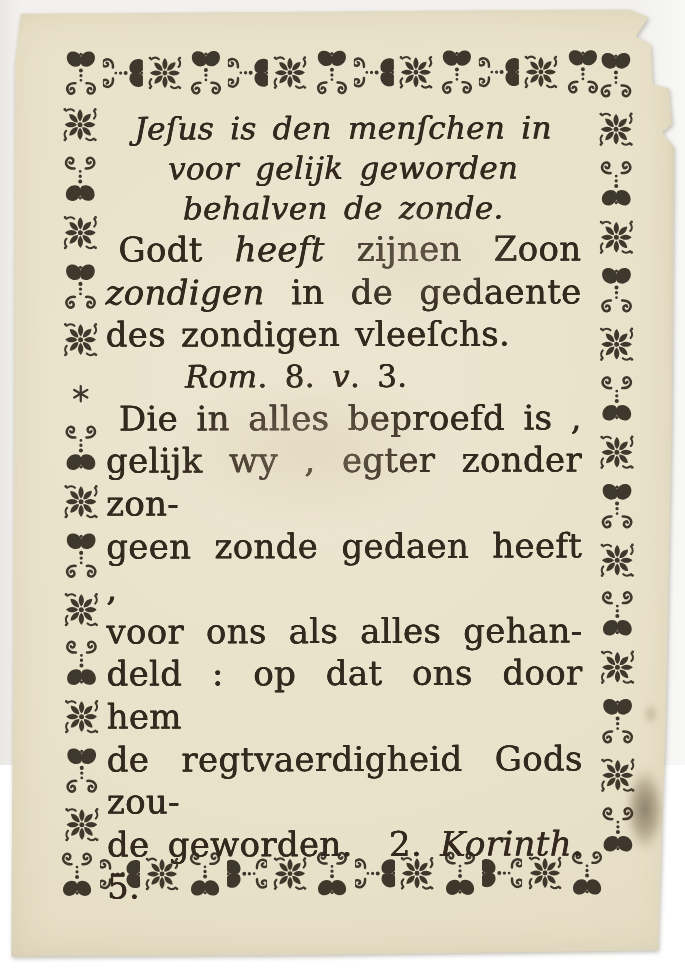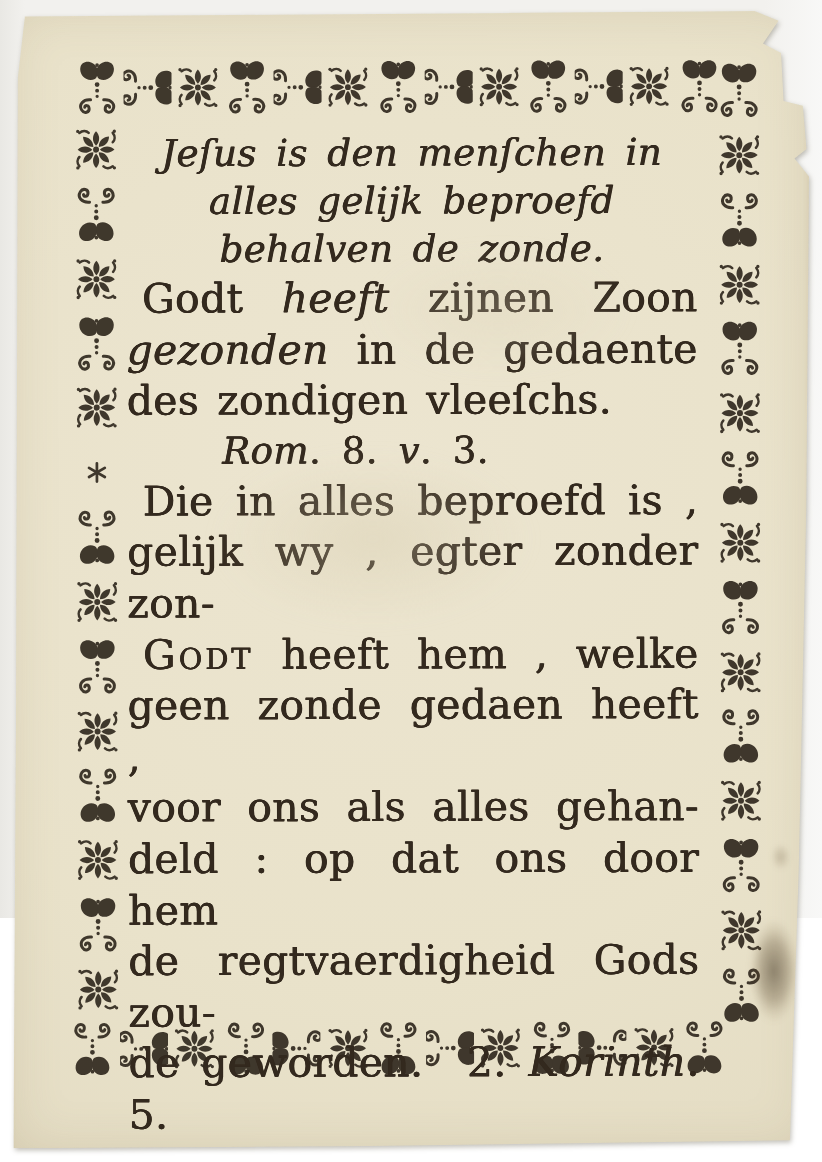"alles gelijk beproefd" span.seg-i { text: alles gelijk beproefd -> voor gelijk geworden }
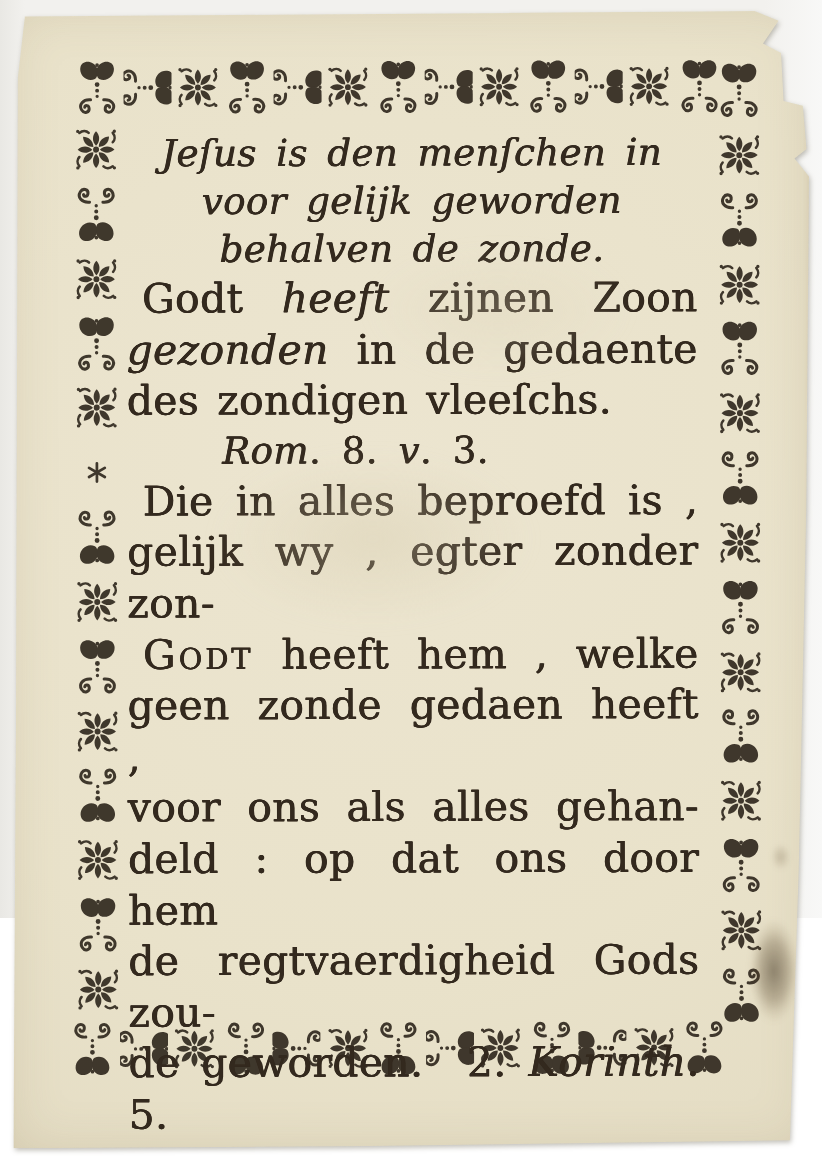"gezonden" span.seg-i { text: gezonden -> zondigen }
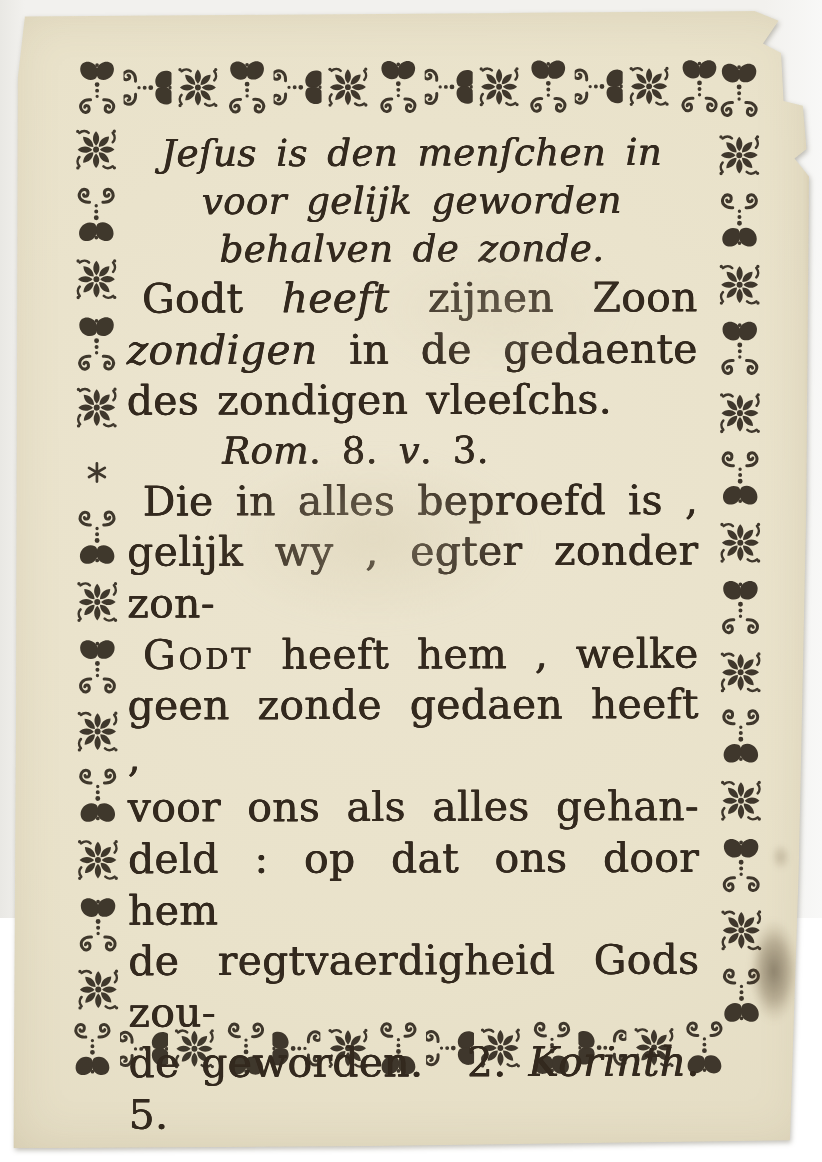"Godt heeft hem , welke" div.tline { html: <div><span>Godt</span><span> heeft hem , welke</span></div> -> none }
